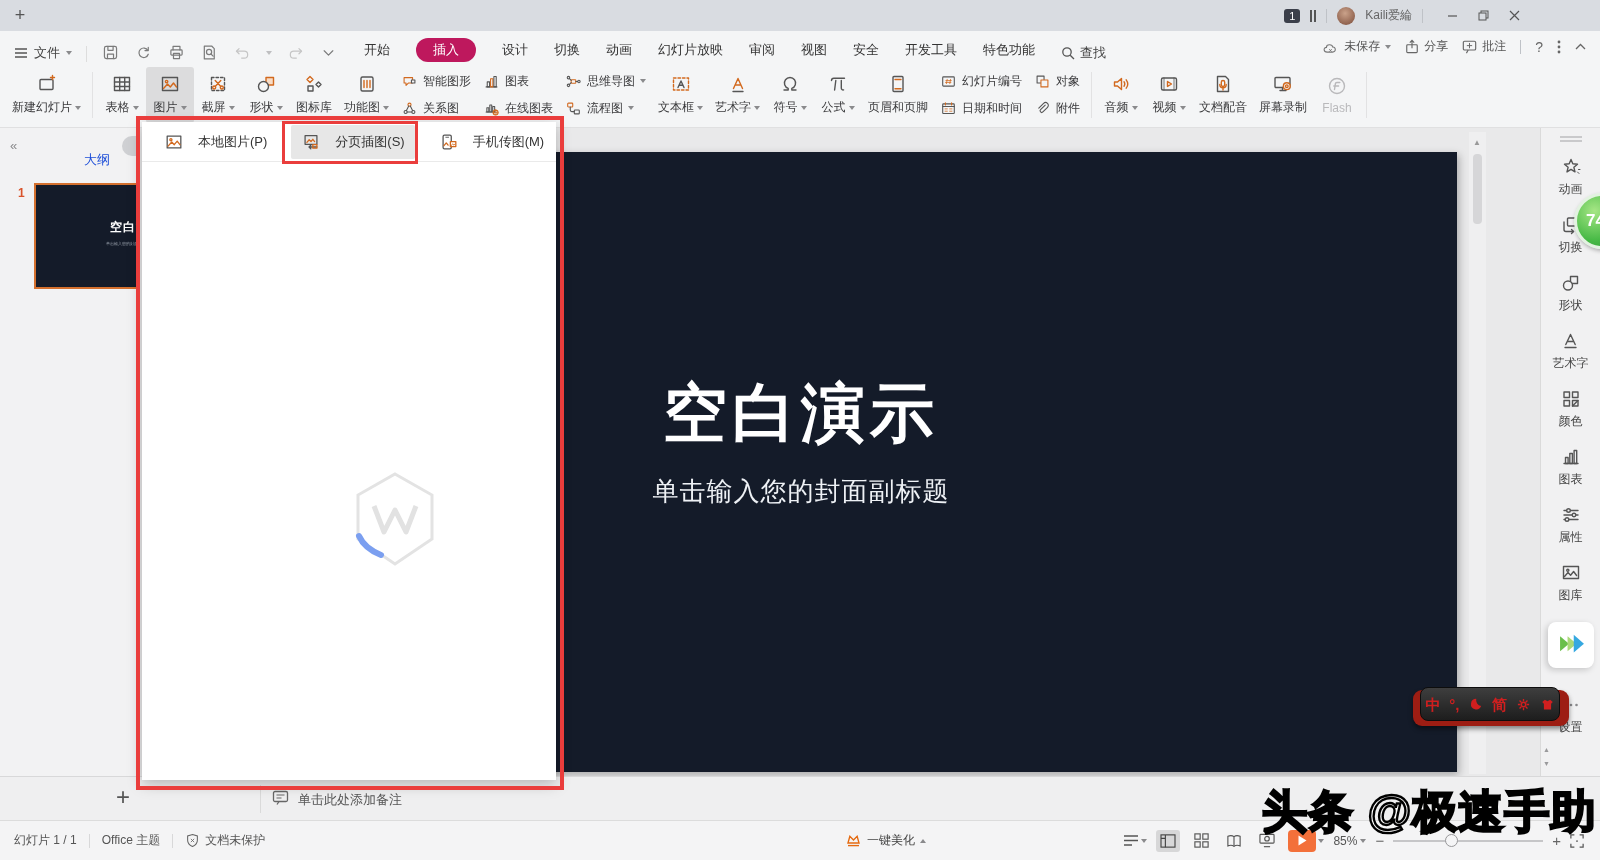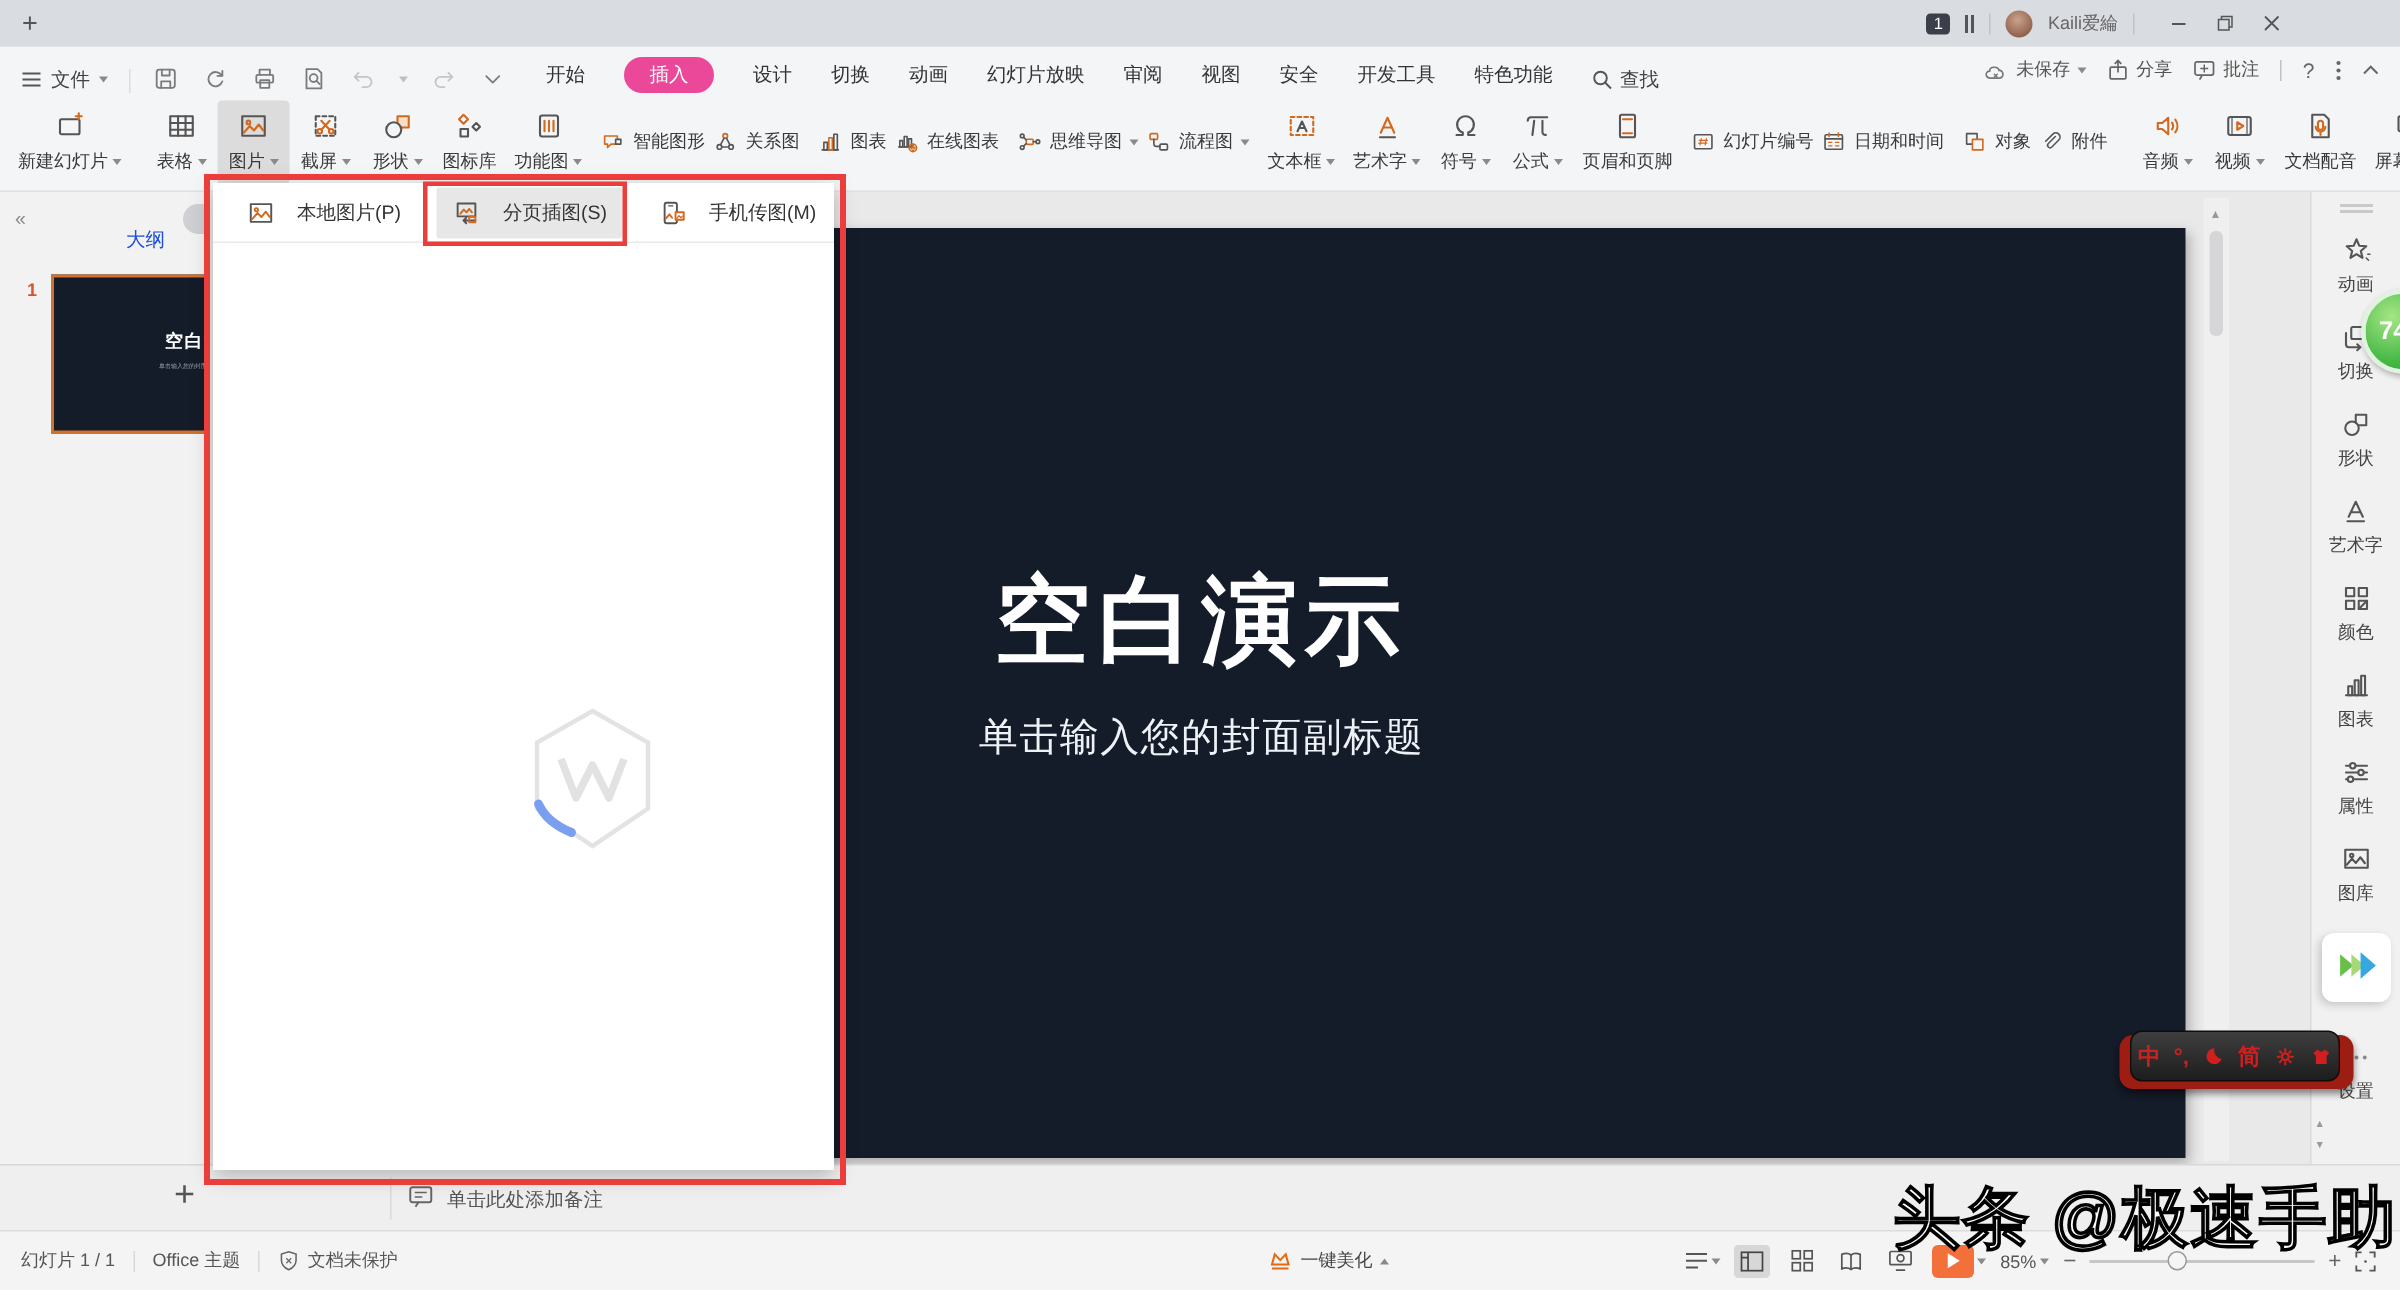"插入" .mi.active { background: #ec4899 -> #be185d }
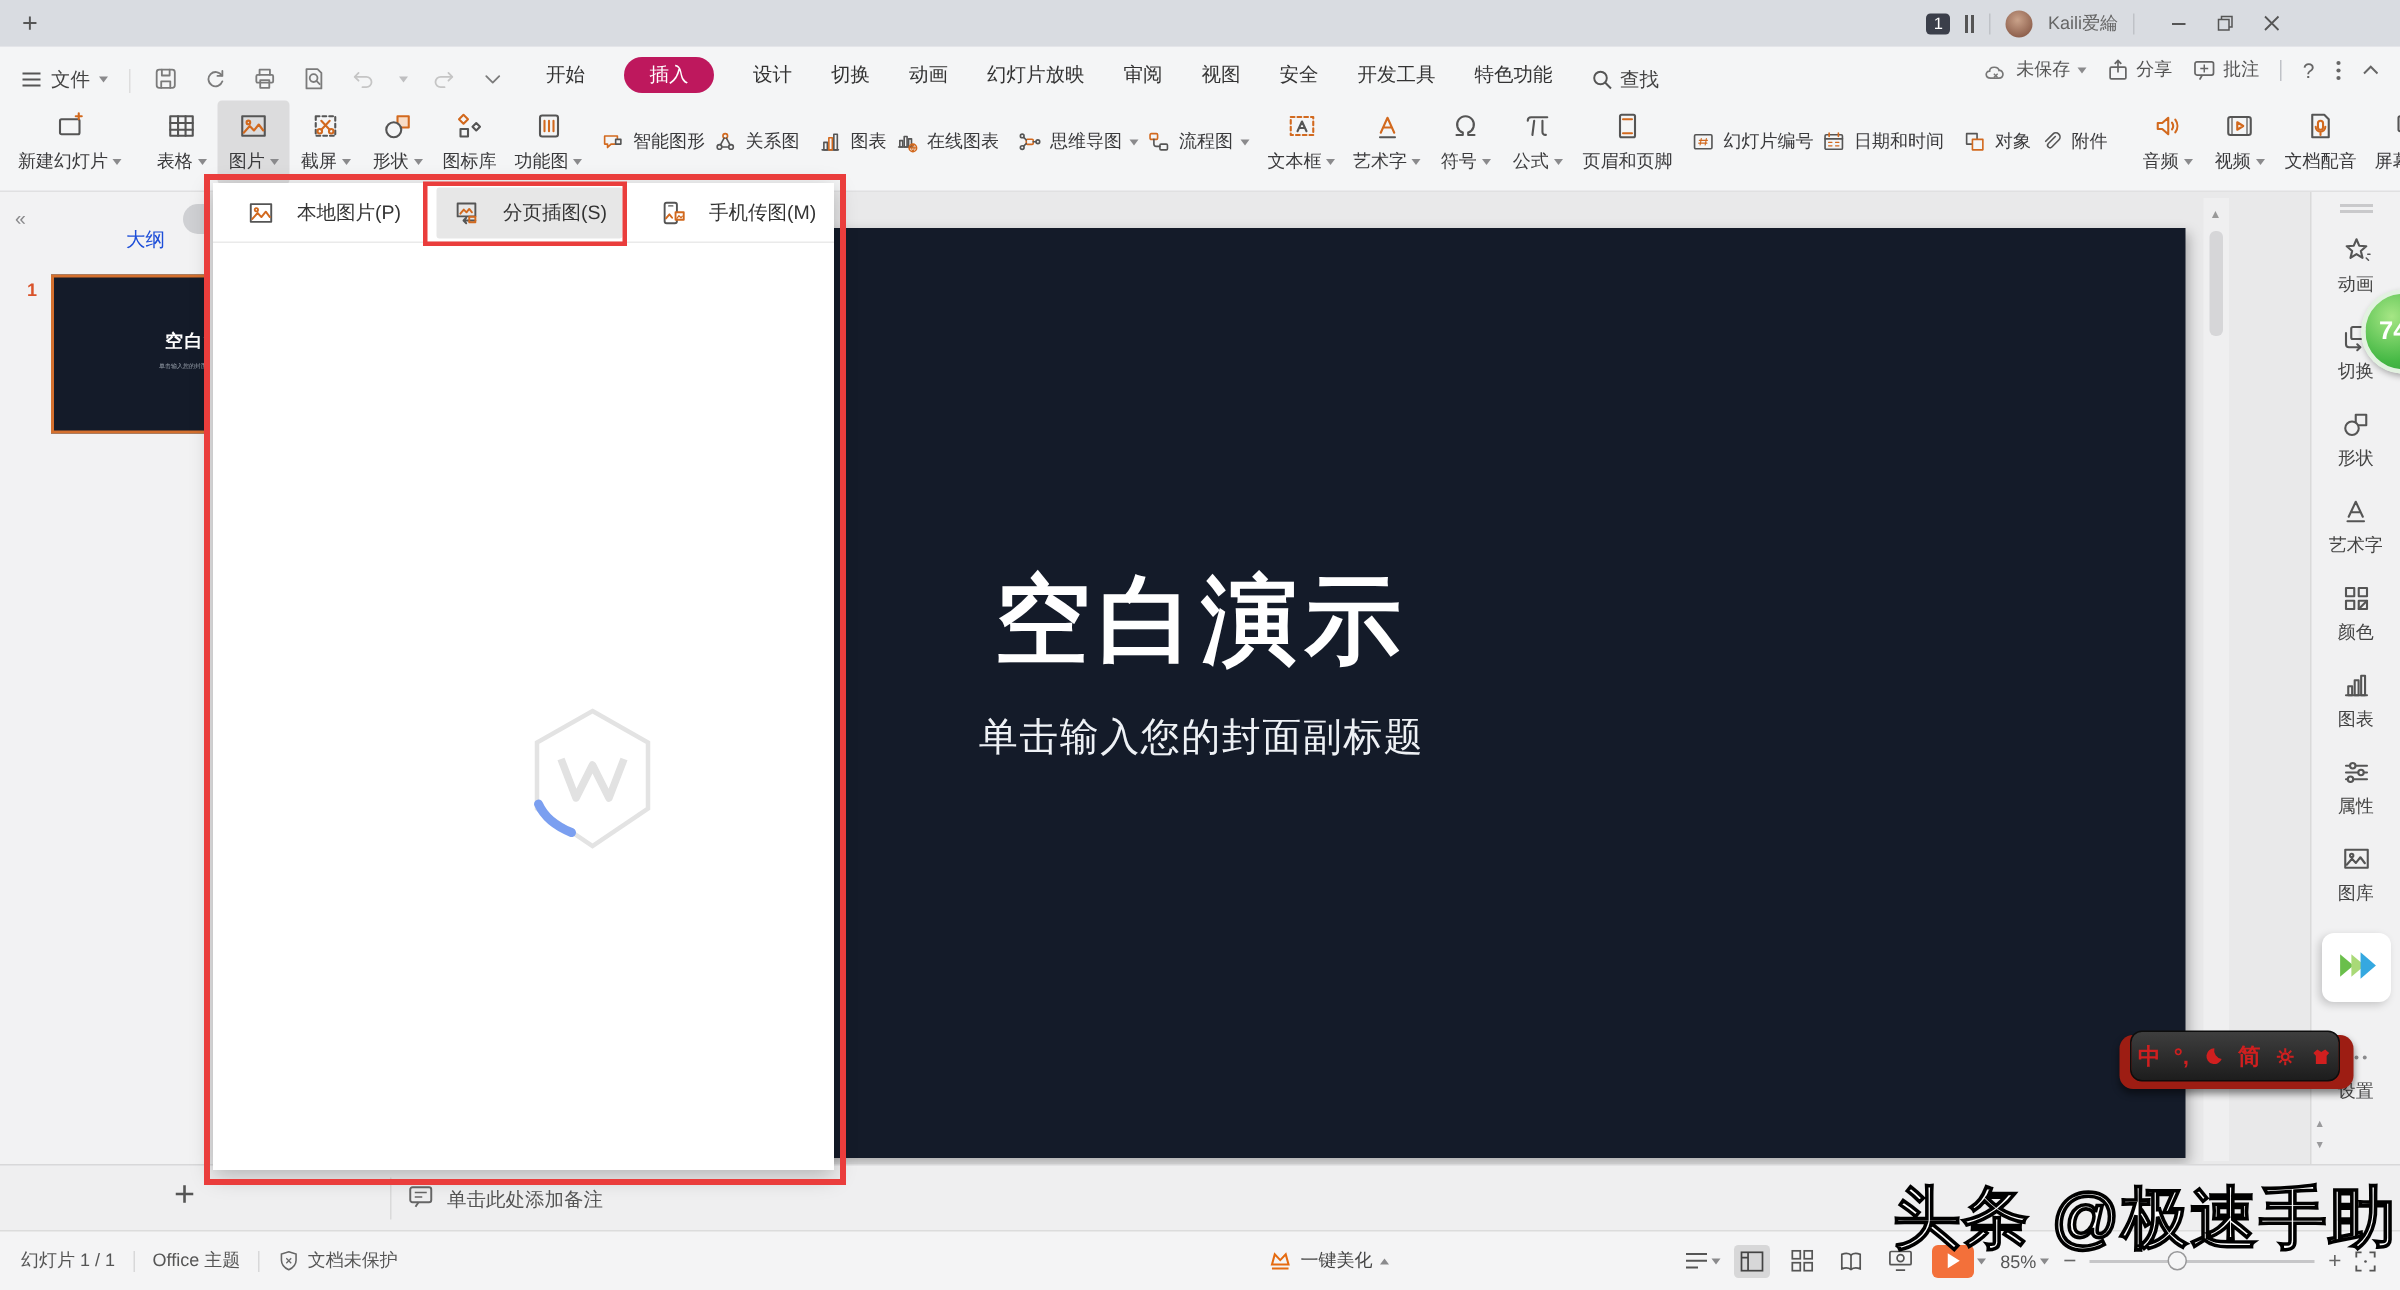"智能图形" .smallcol { flex-direction: row -> column }
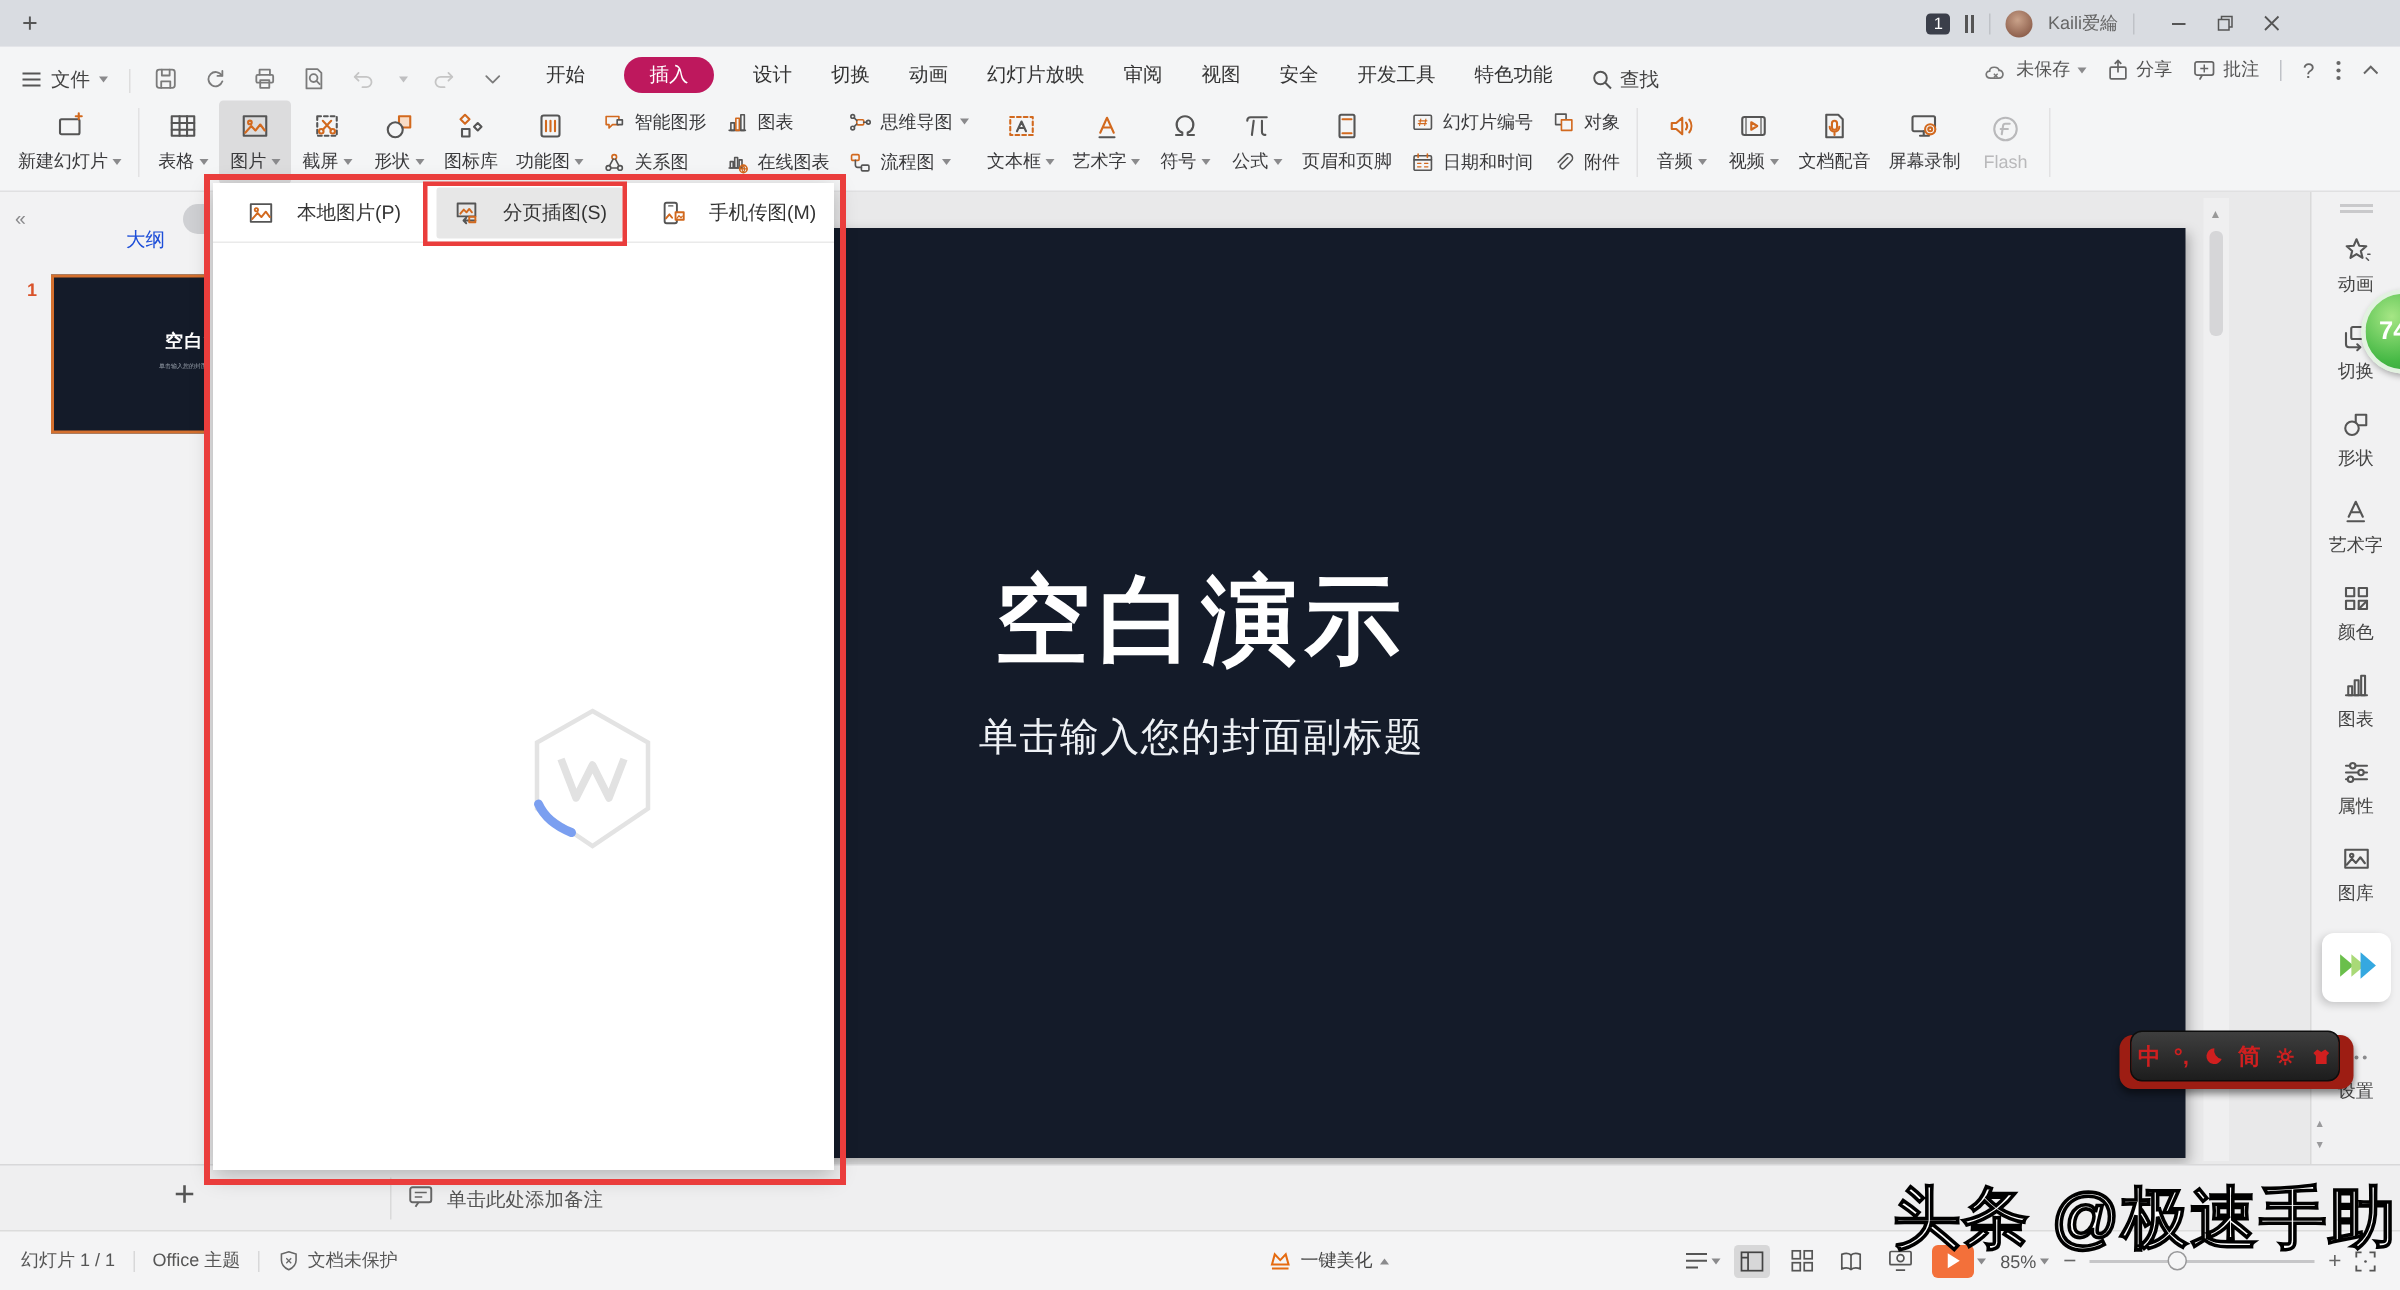"头条 @极速手助" .watermark { font-weight: normal -> bold }
